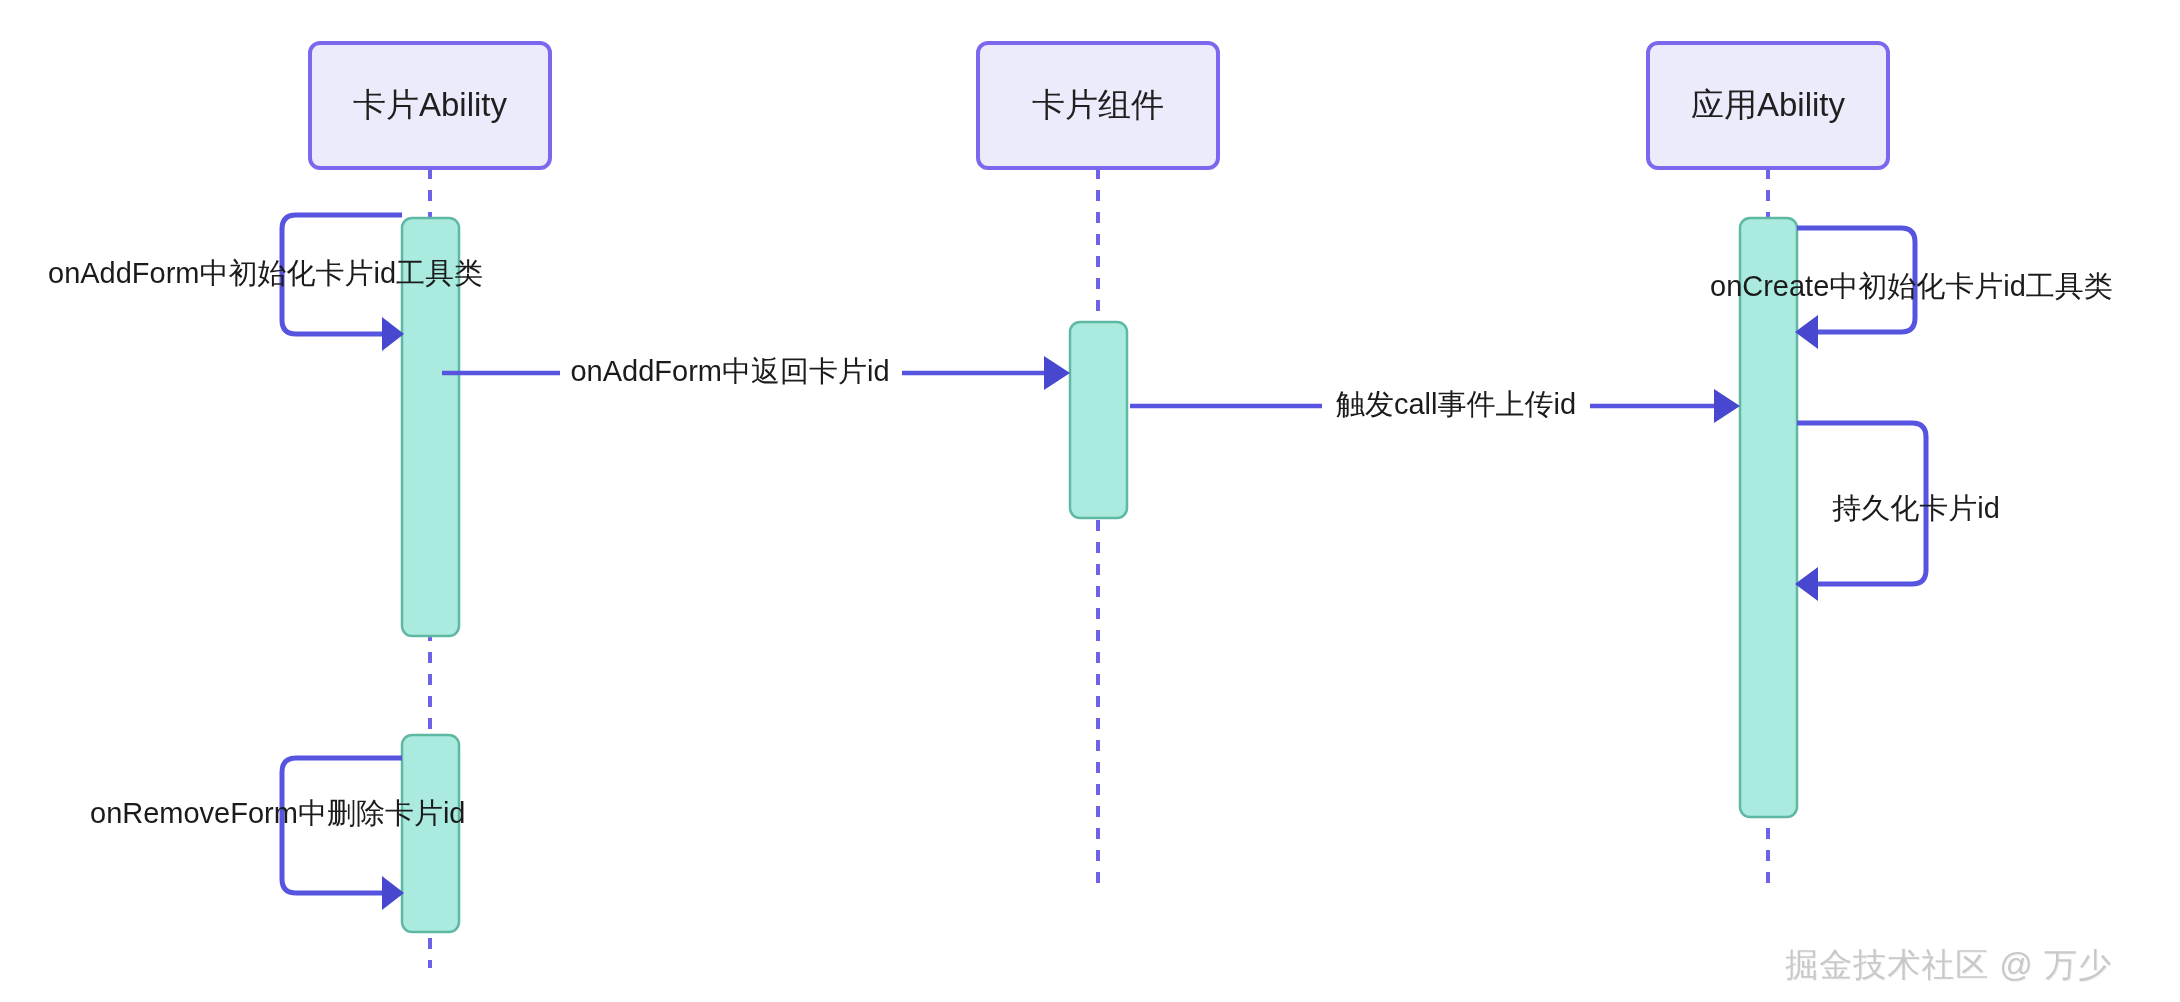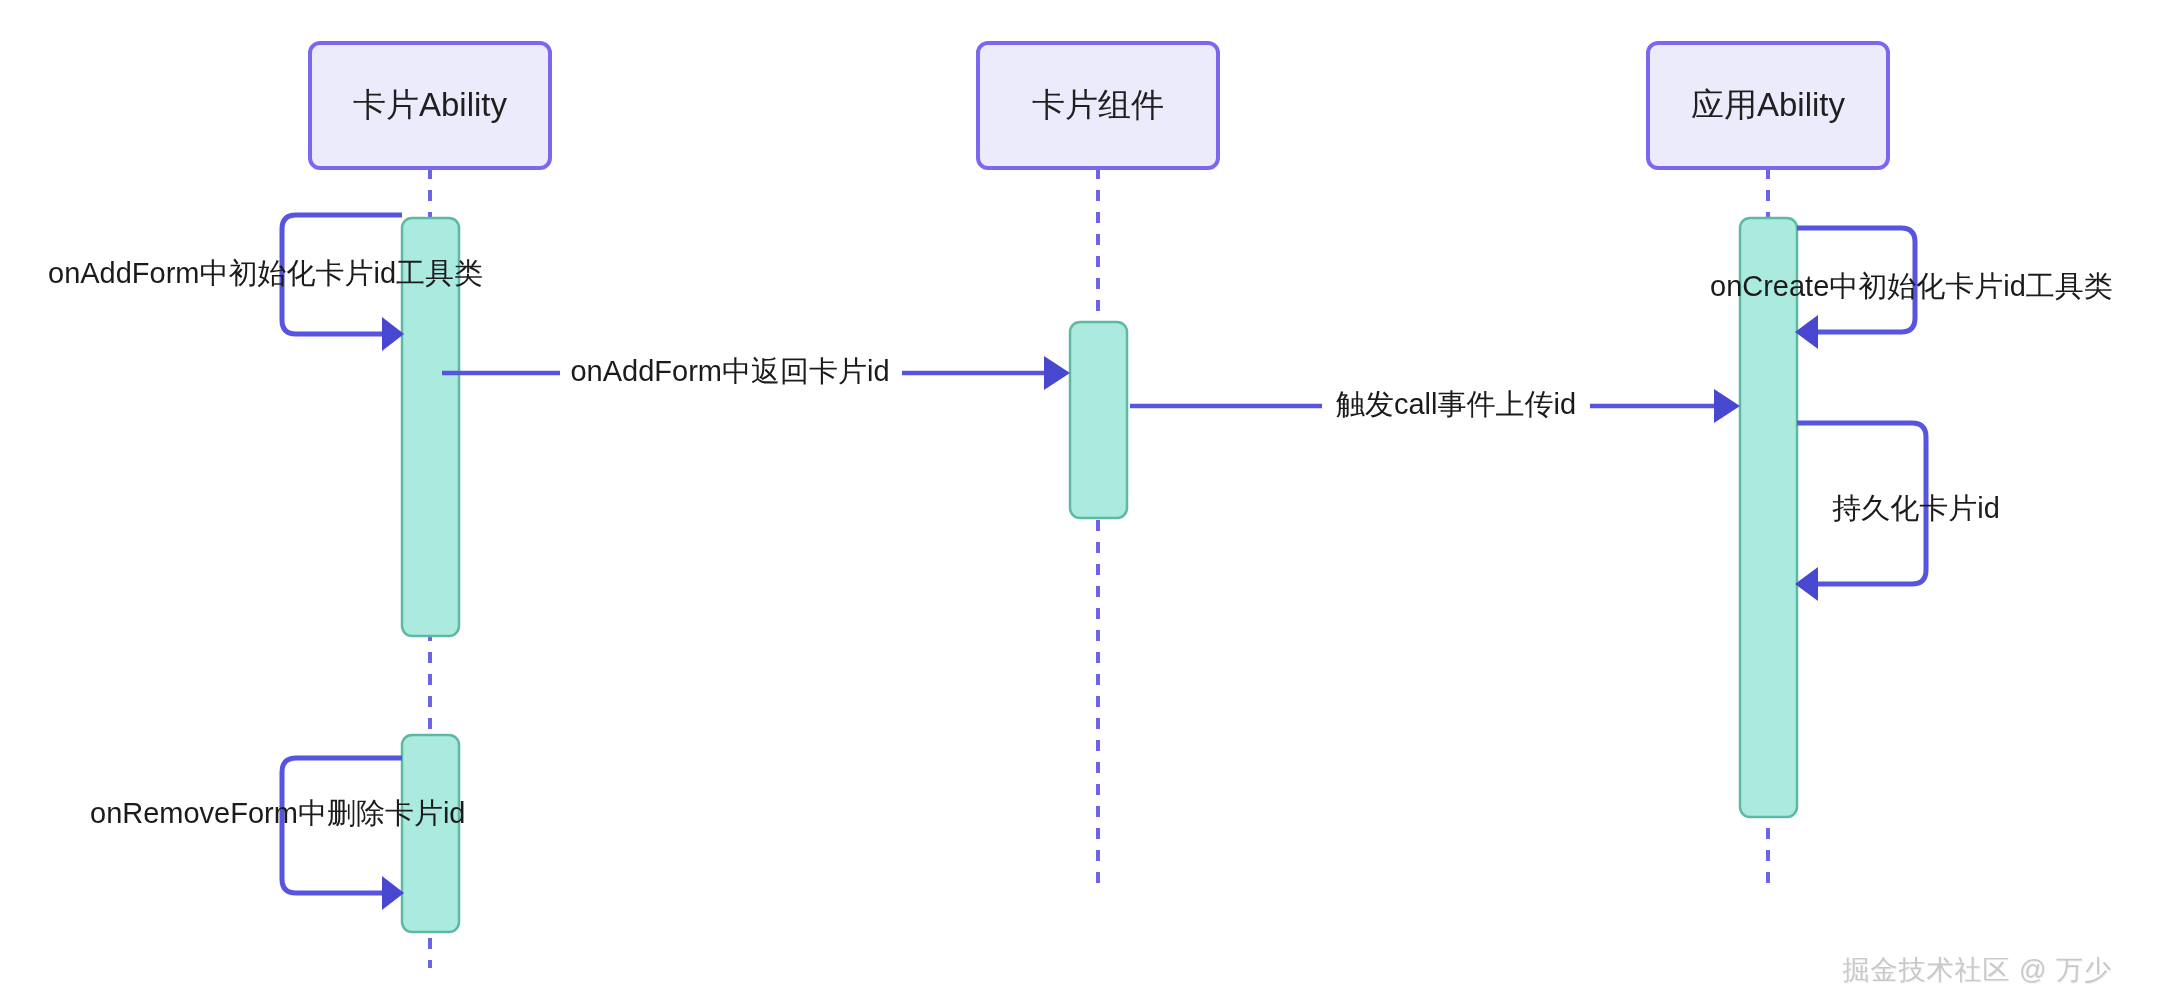"掘金技术社区 @ 万少" .watermark { font-size: 27px -> 33px }
